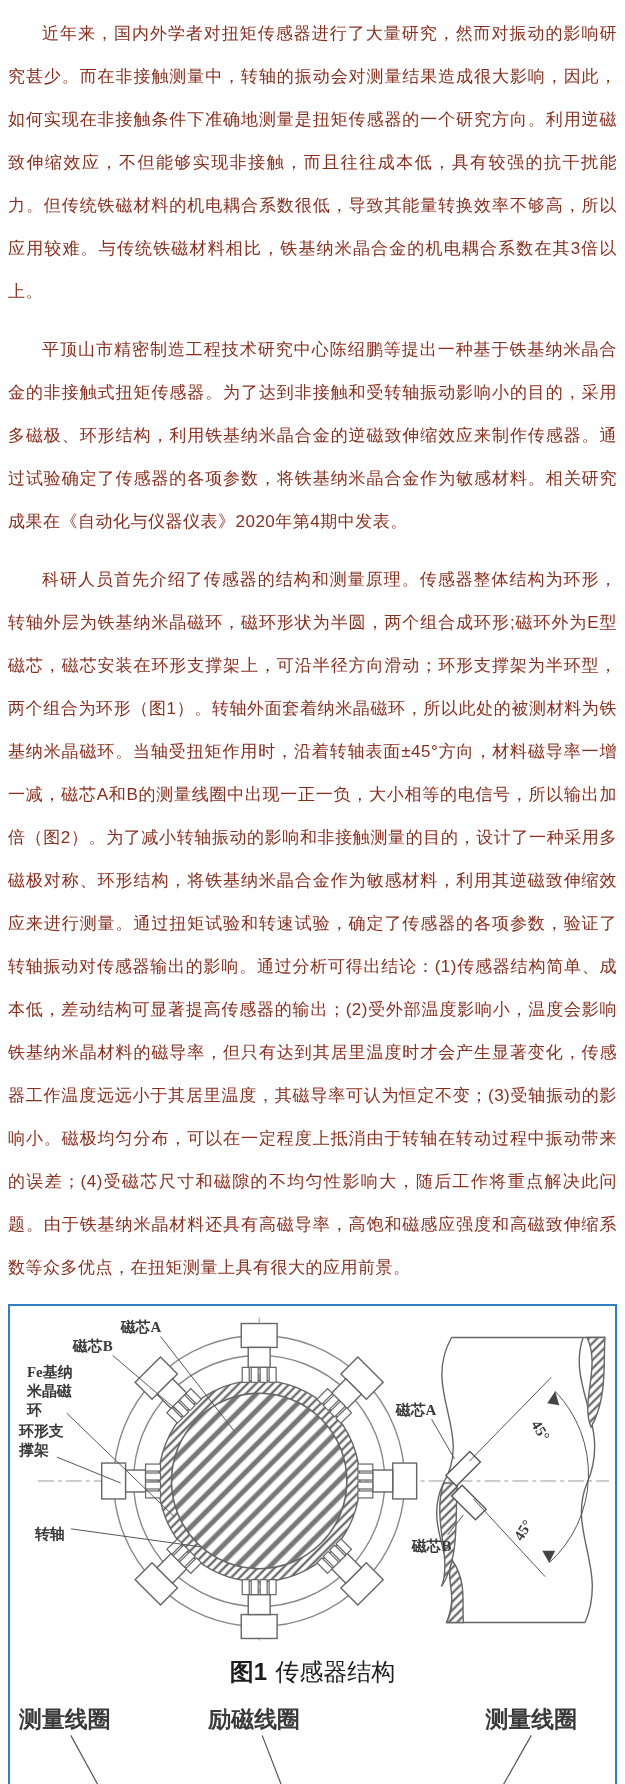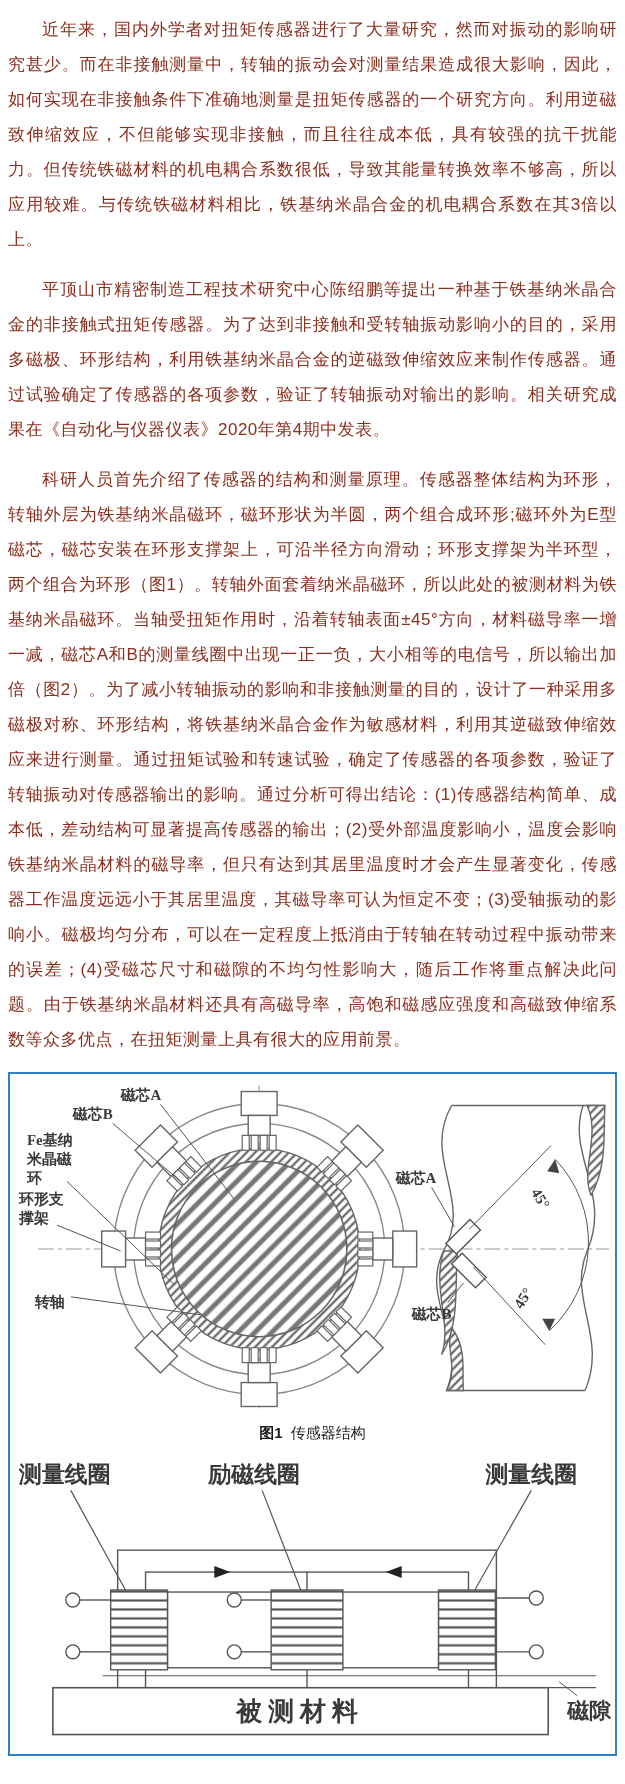"近年来，国内外学者对扭矩传感器进行了大量研究，然而对振动的影响研究甚少。而在非接" .para { line-height: 35px -> 43px }
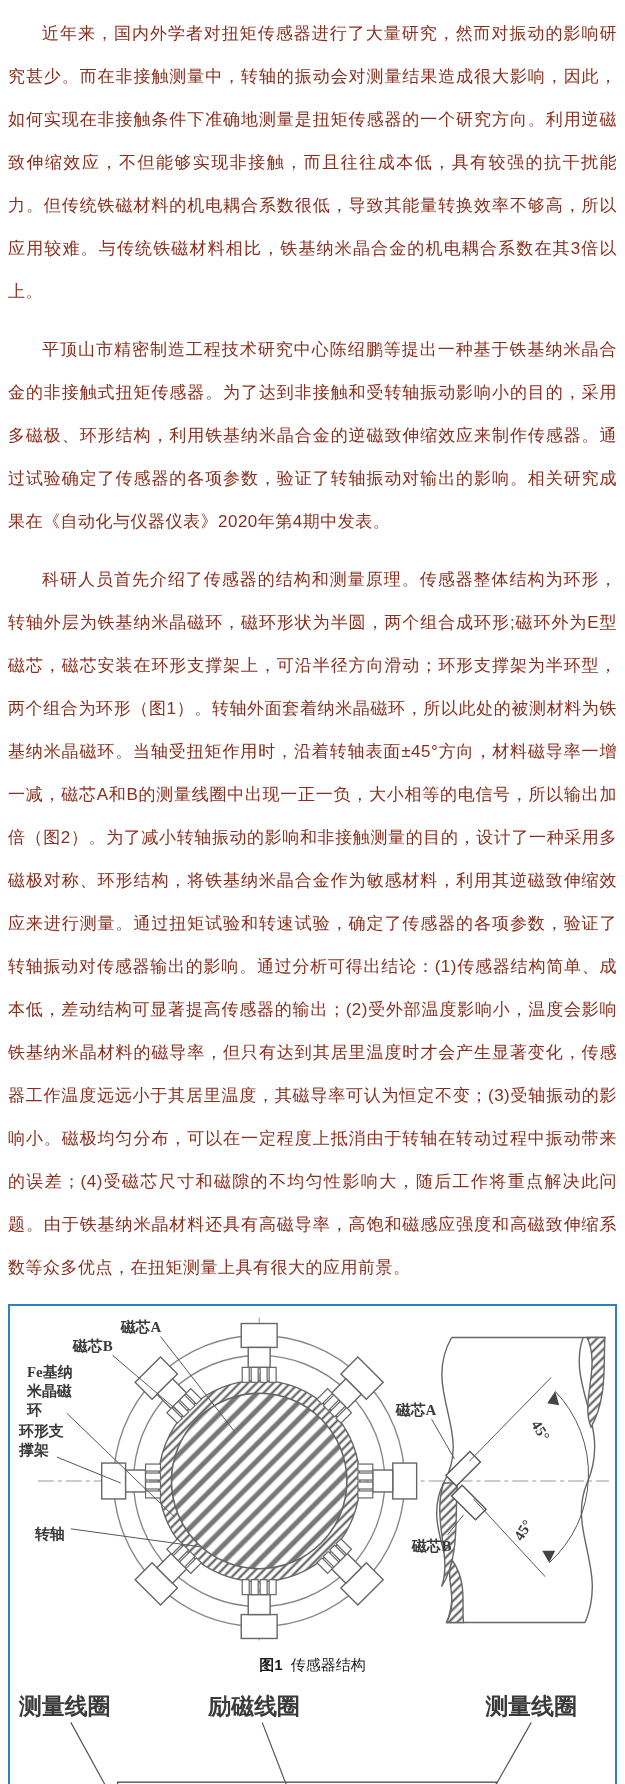"平顶山市精密制造工程技术研究中心陈绍鹏等提出一种基于铁基纳米晶合金的非接触式扭矩" p.para { text: 验证了转轴振动对输出的影响 -> 将铁基纳米晶合金作为敏感材料 }
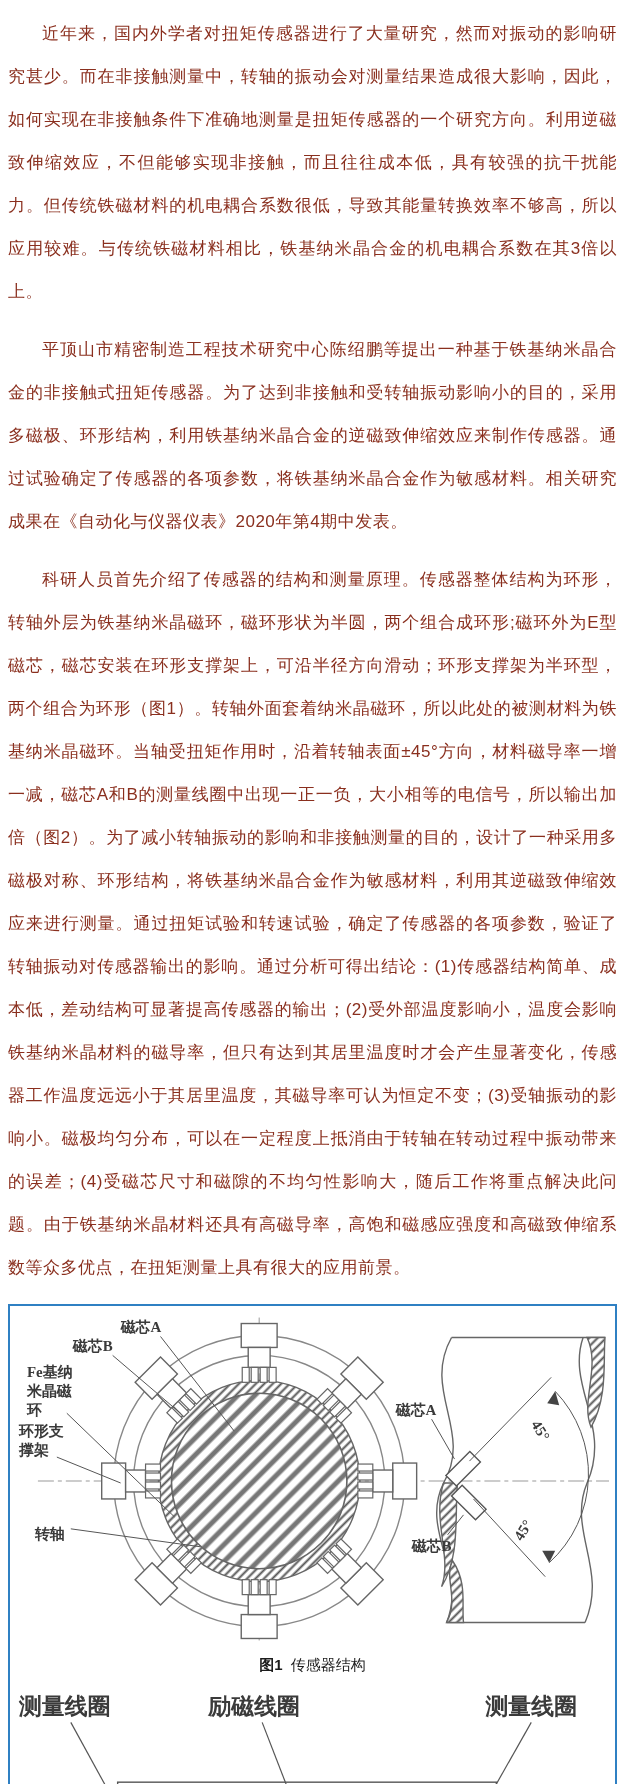"图1 传感器结构" .fig-caption { font-size: 15px -> 24px }
